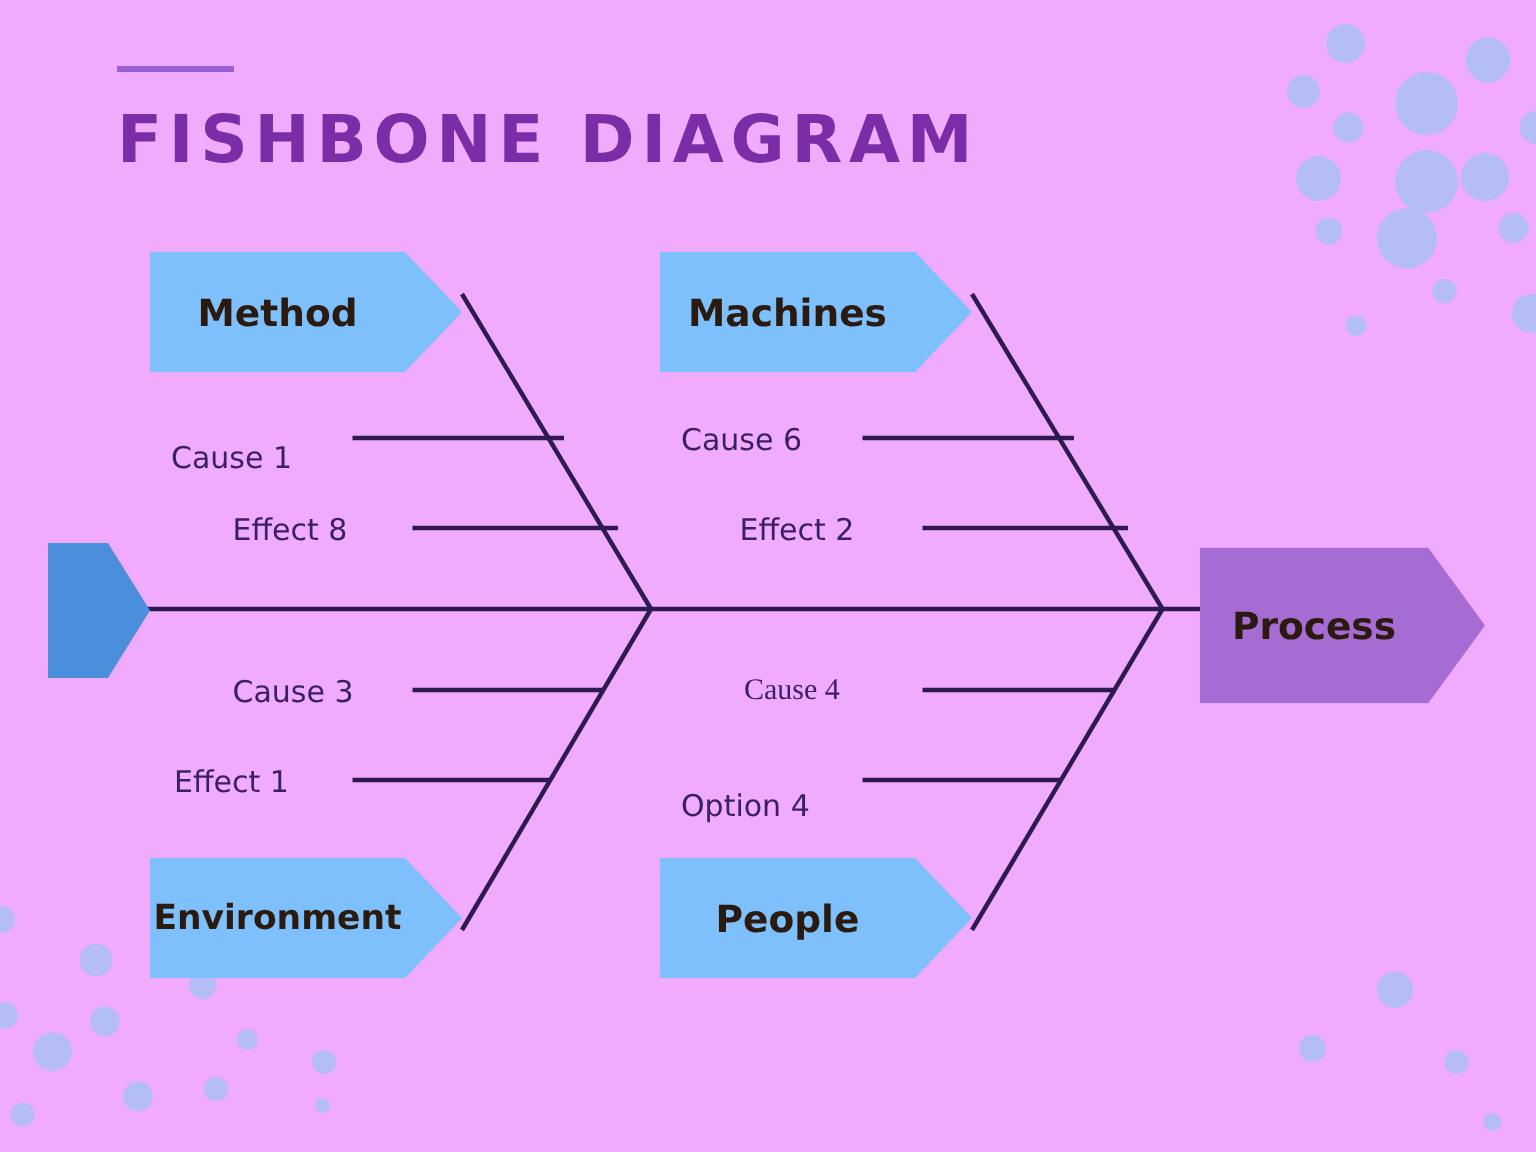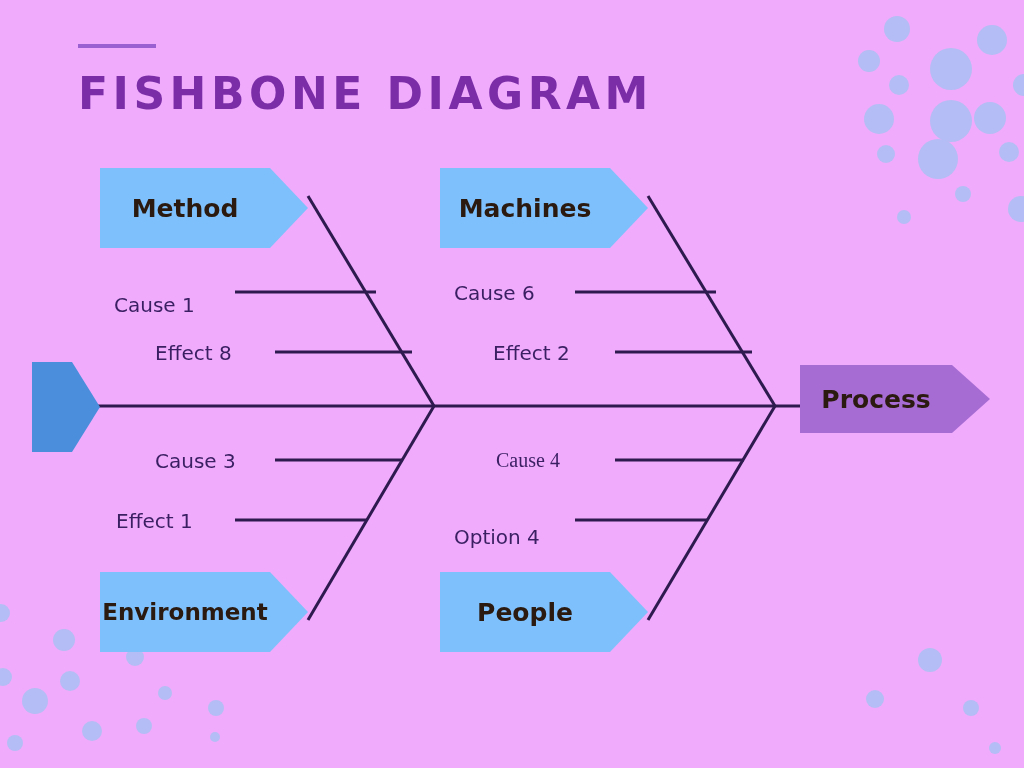"Process" #process-box { height: 68px -> 104px }
